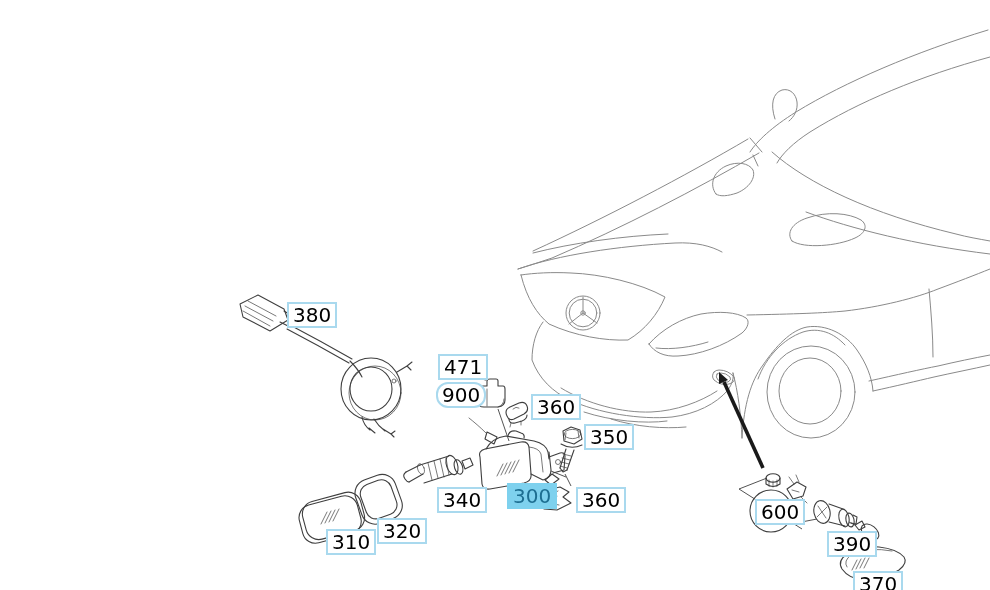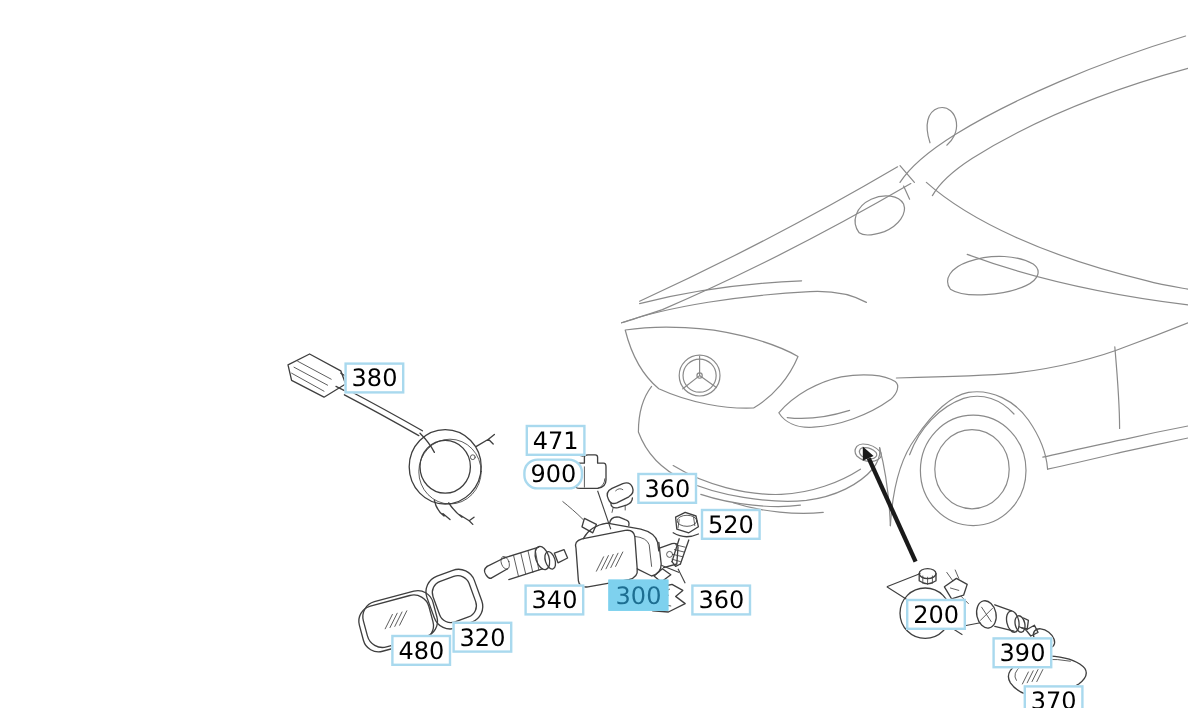"520" div.plabel { text: 520 -> 350 }
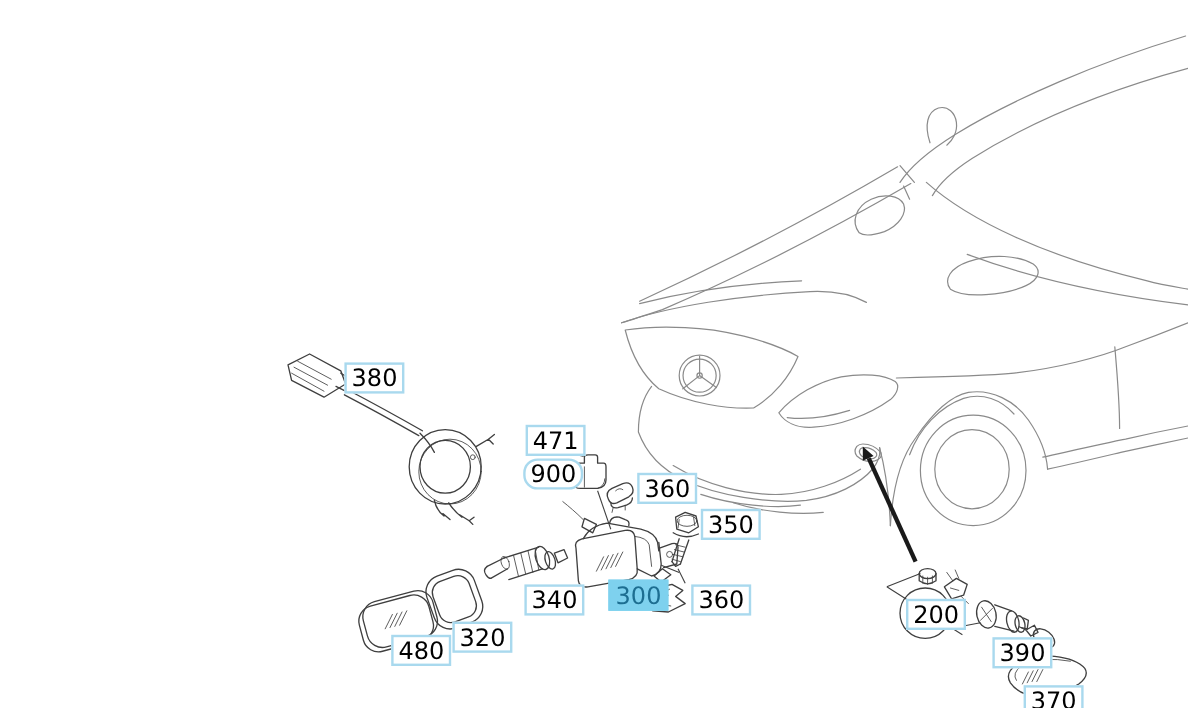"200" div.plabel { text: 200 -> 600 }
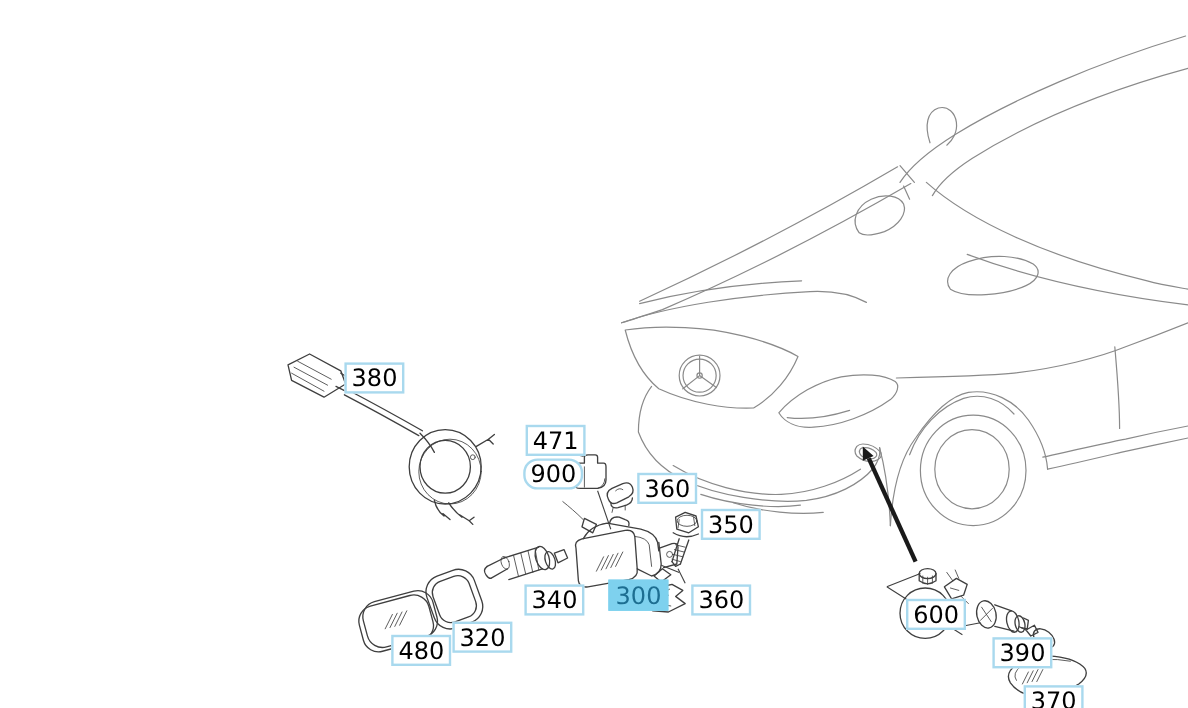"480" div.plabel { text: 480 -> 310 }
